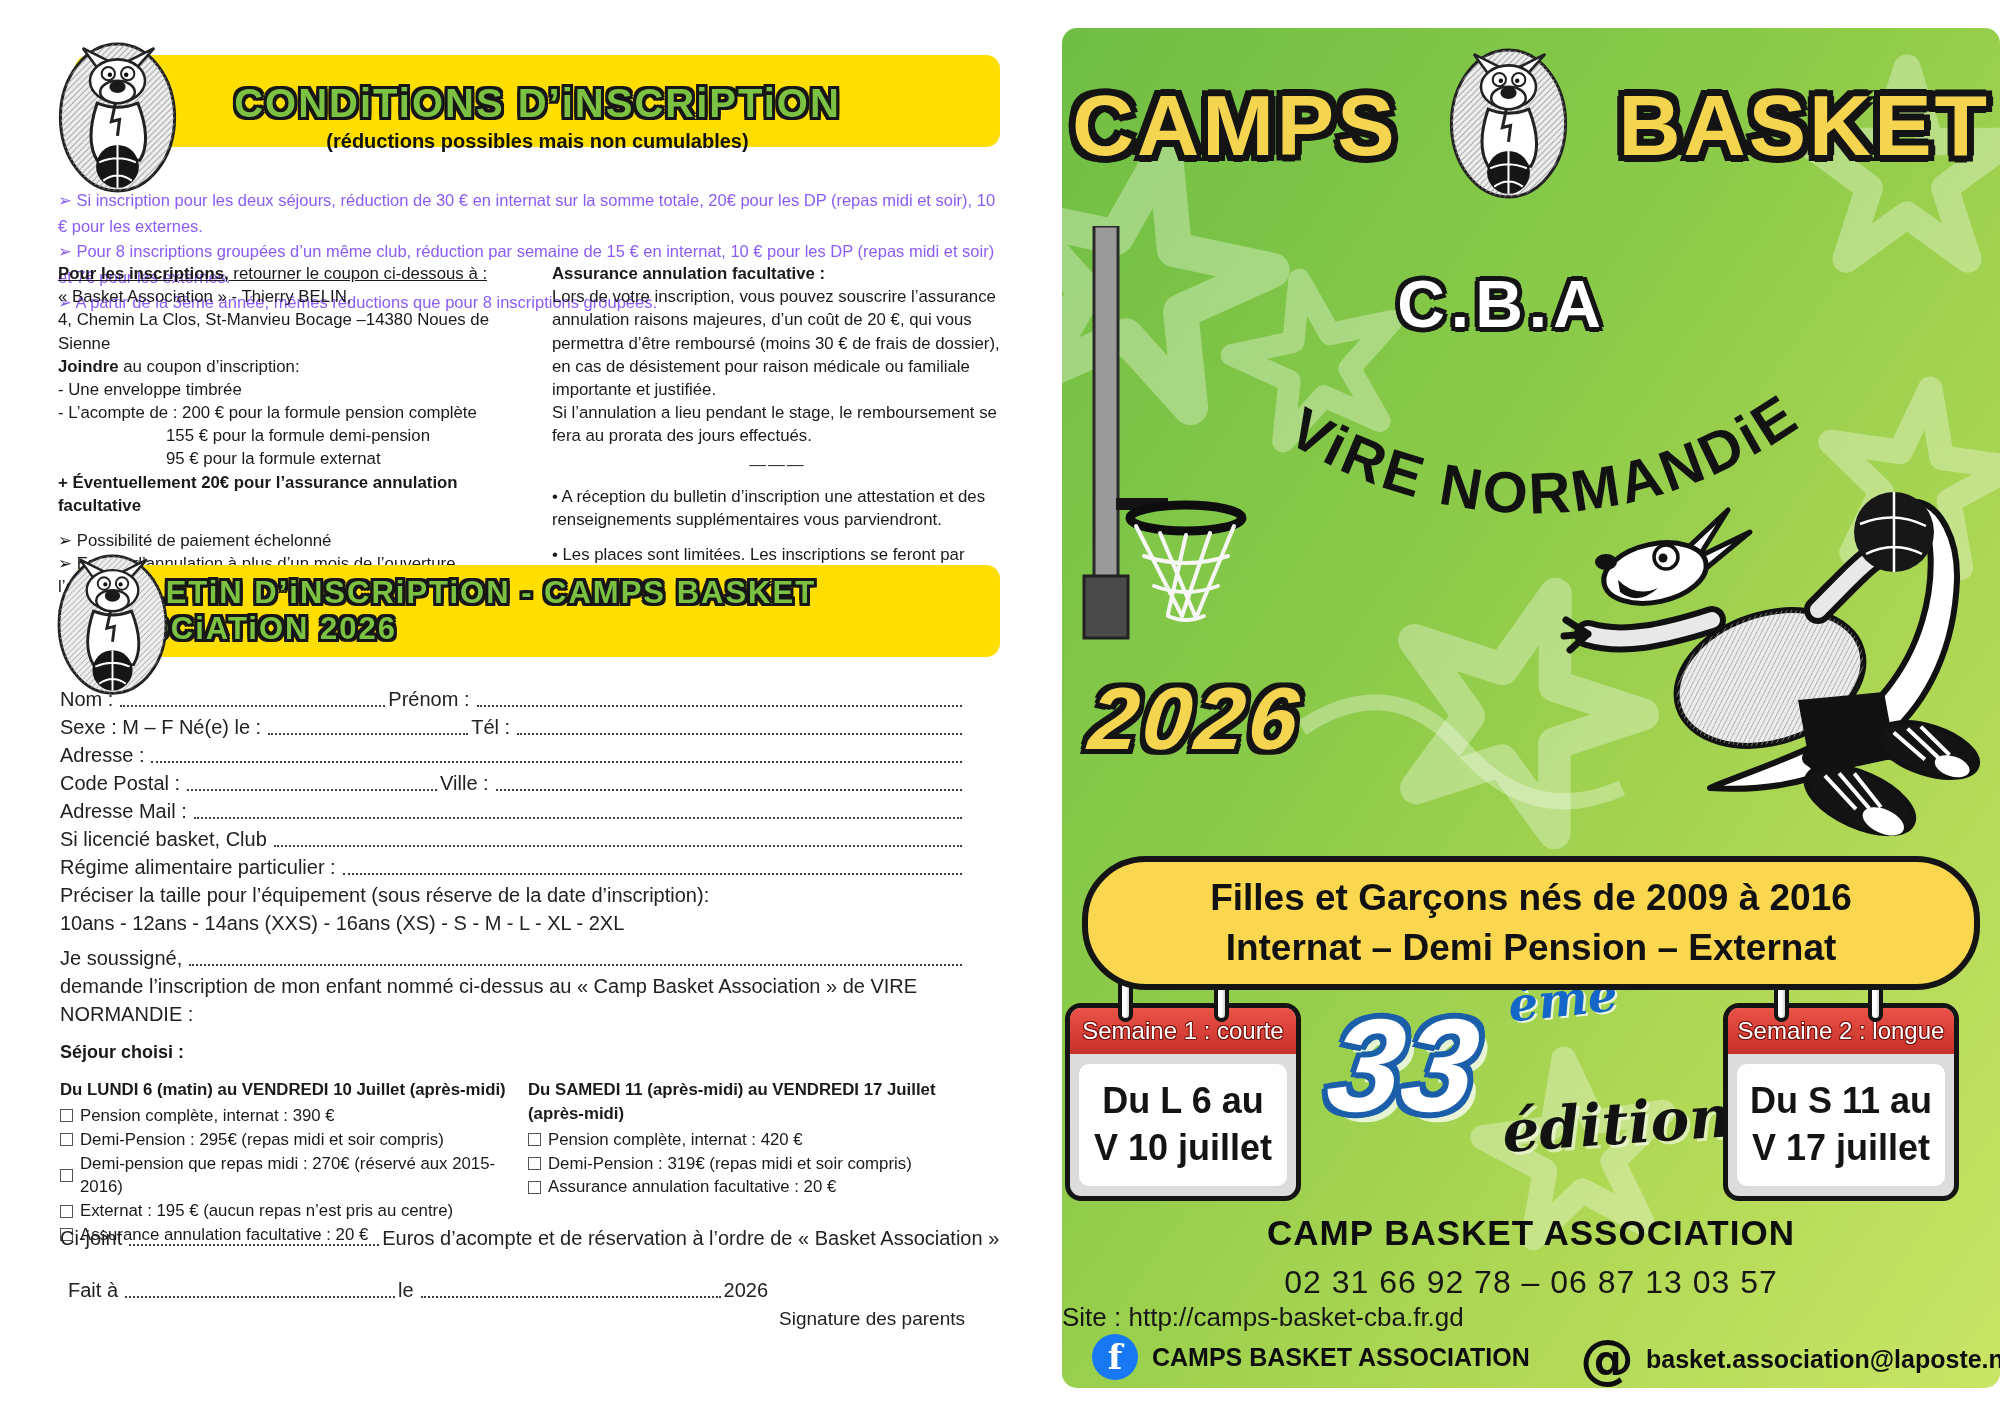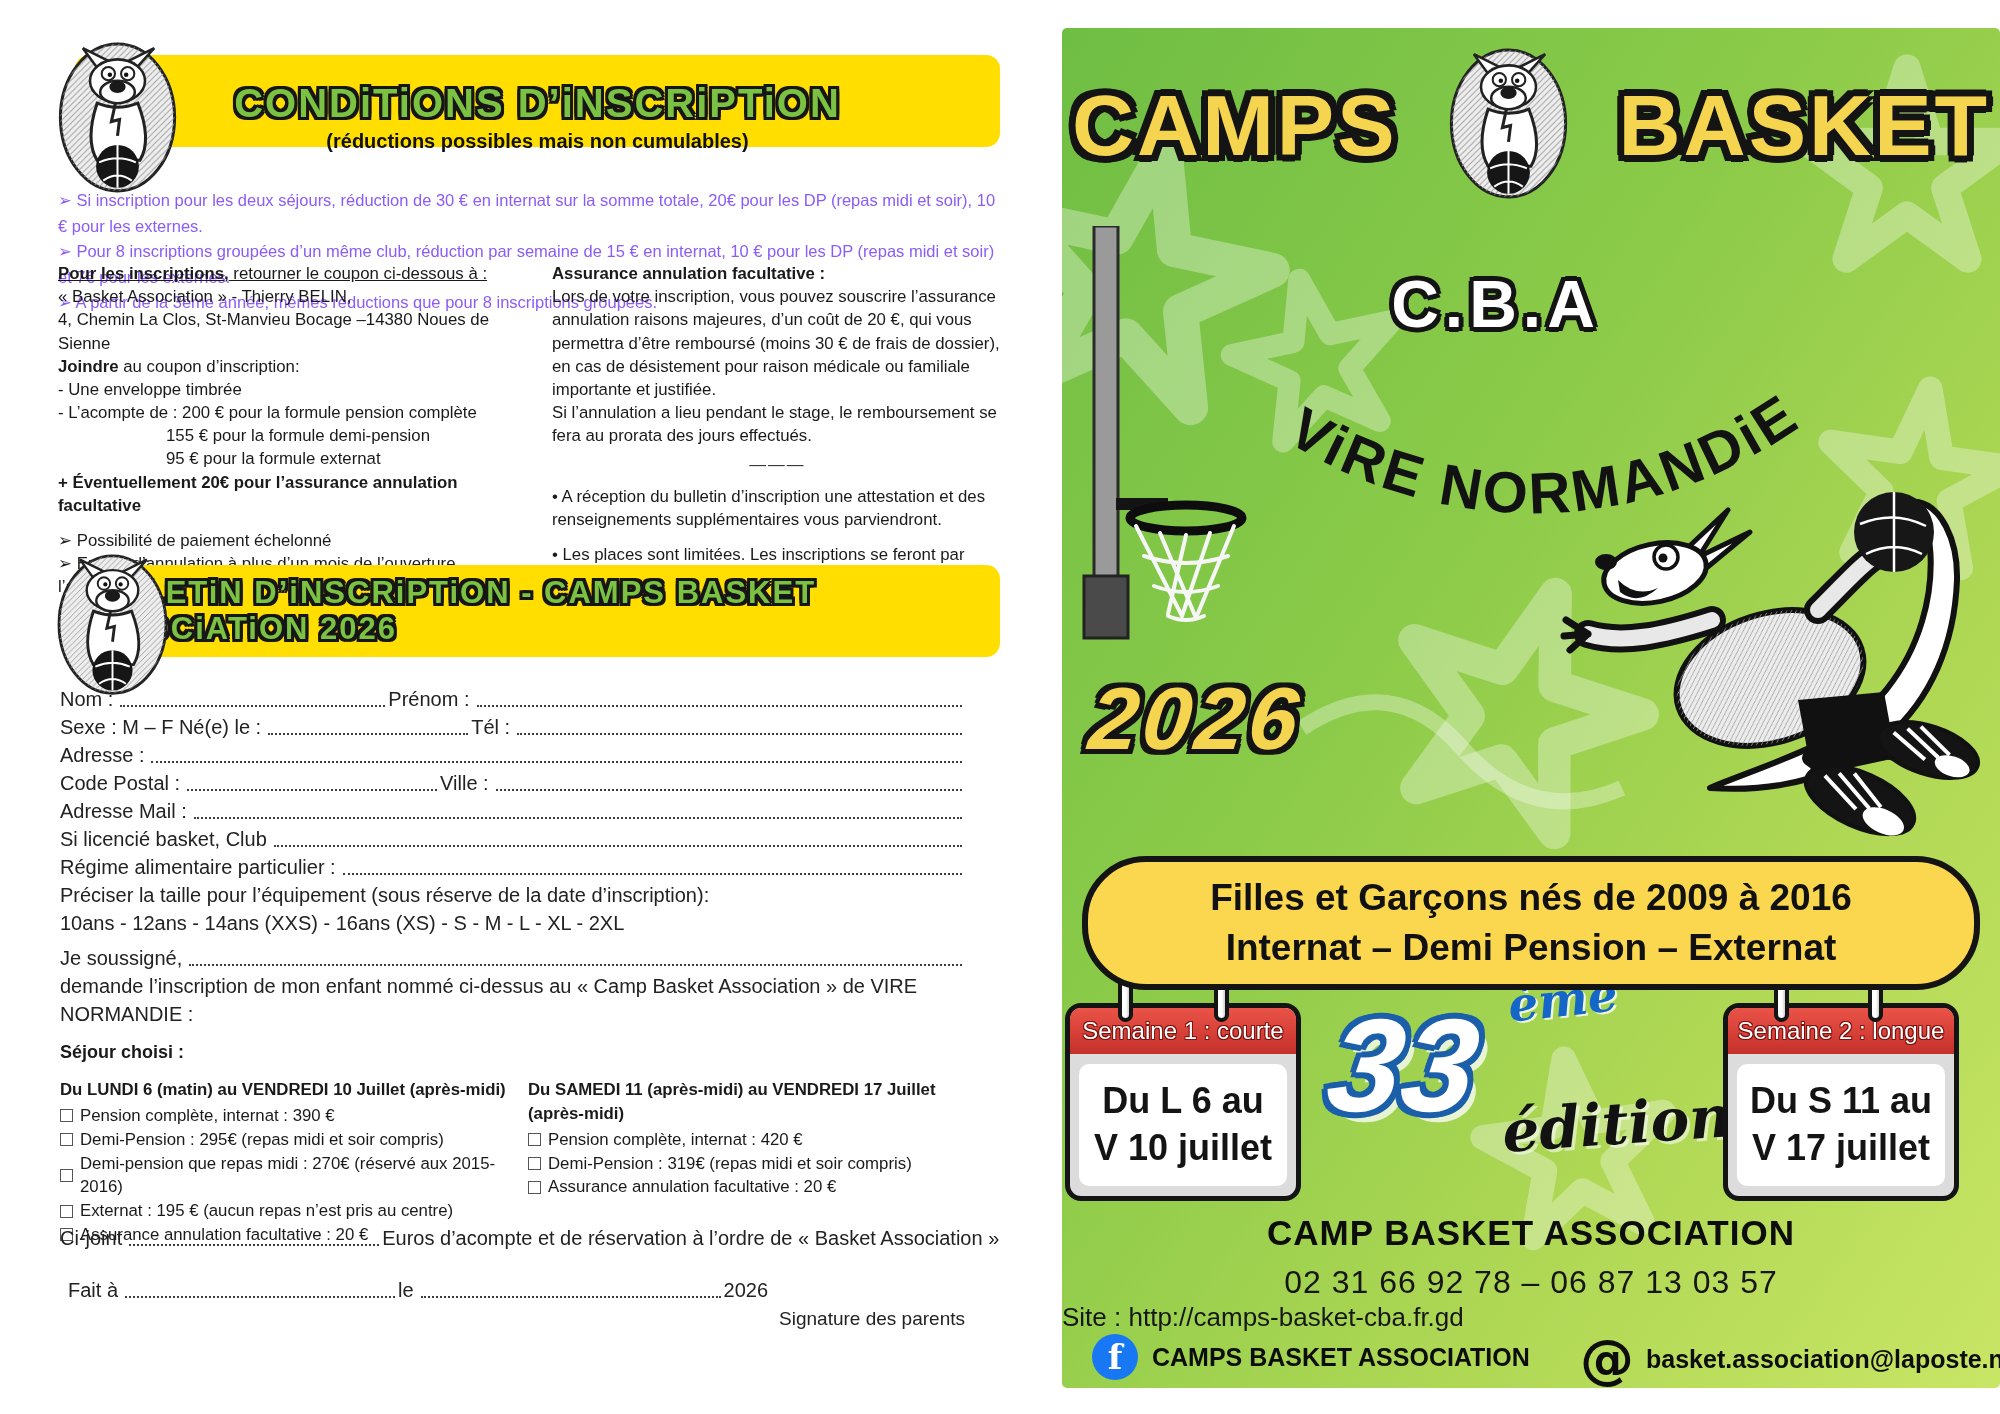"CAMPS" .poster { border-radius: 5px -> 15px }
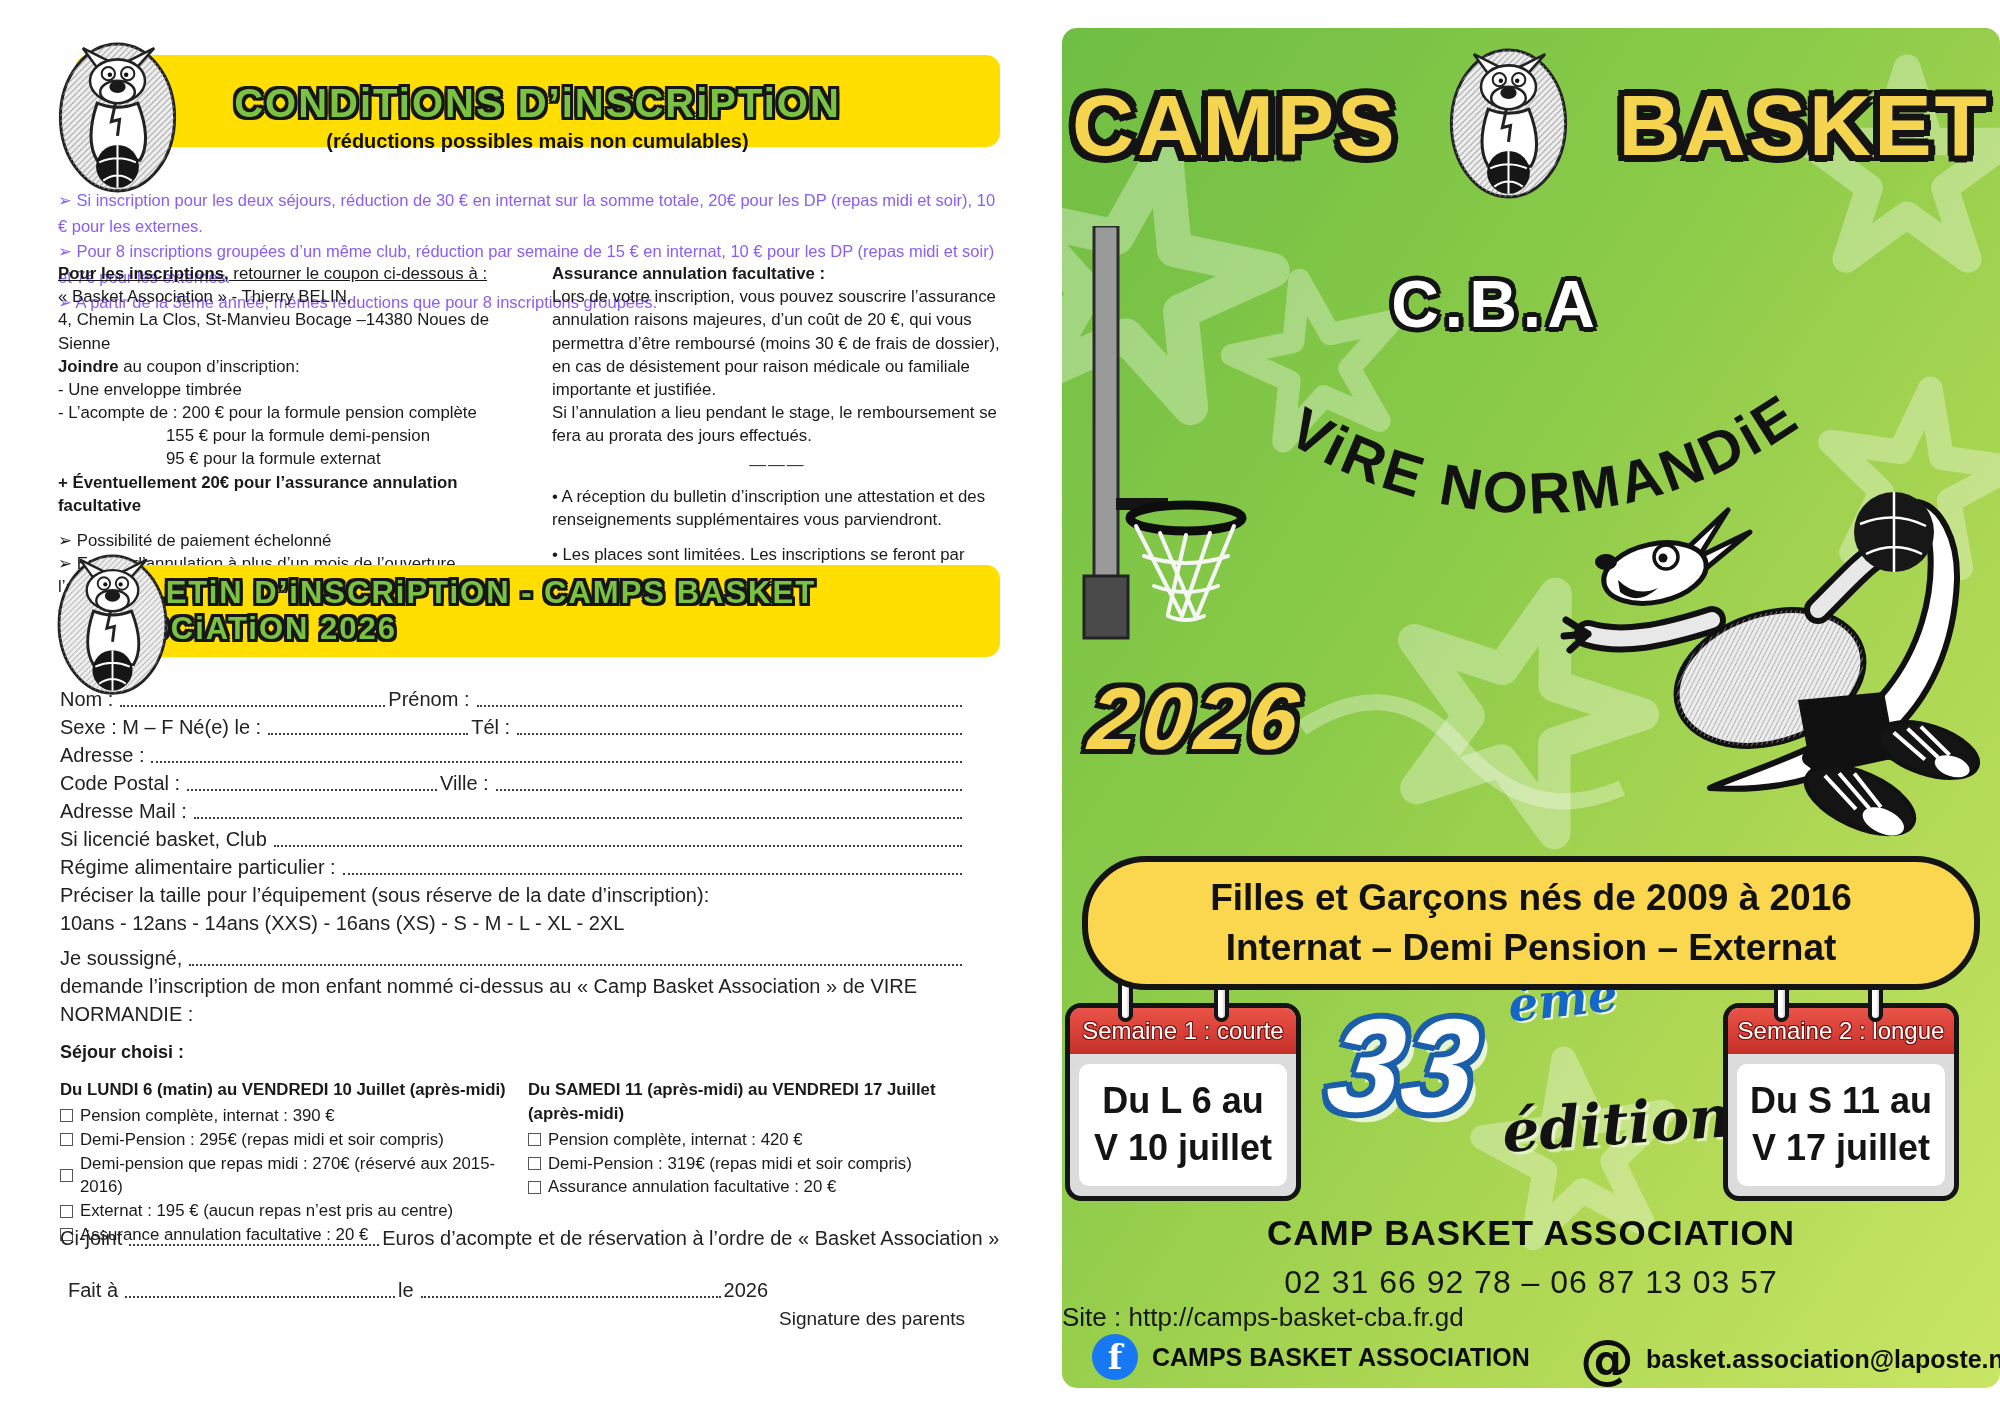"C.B.A" div.abs { padding-left: none -> 6px }
